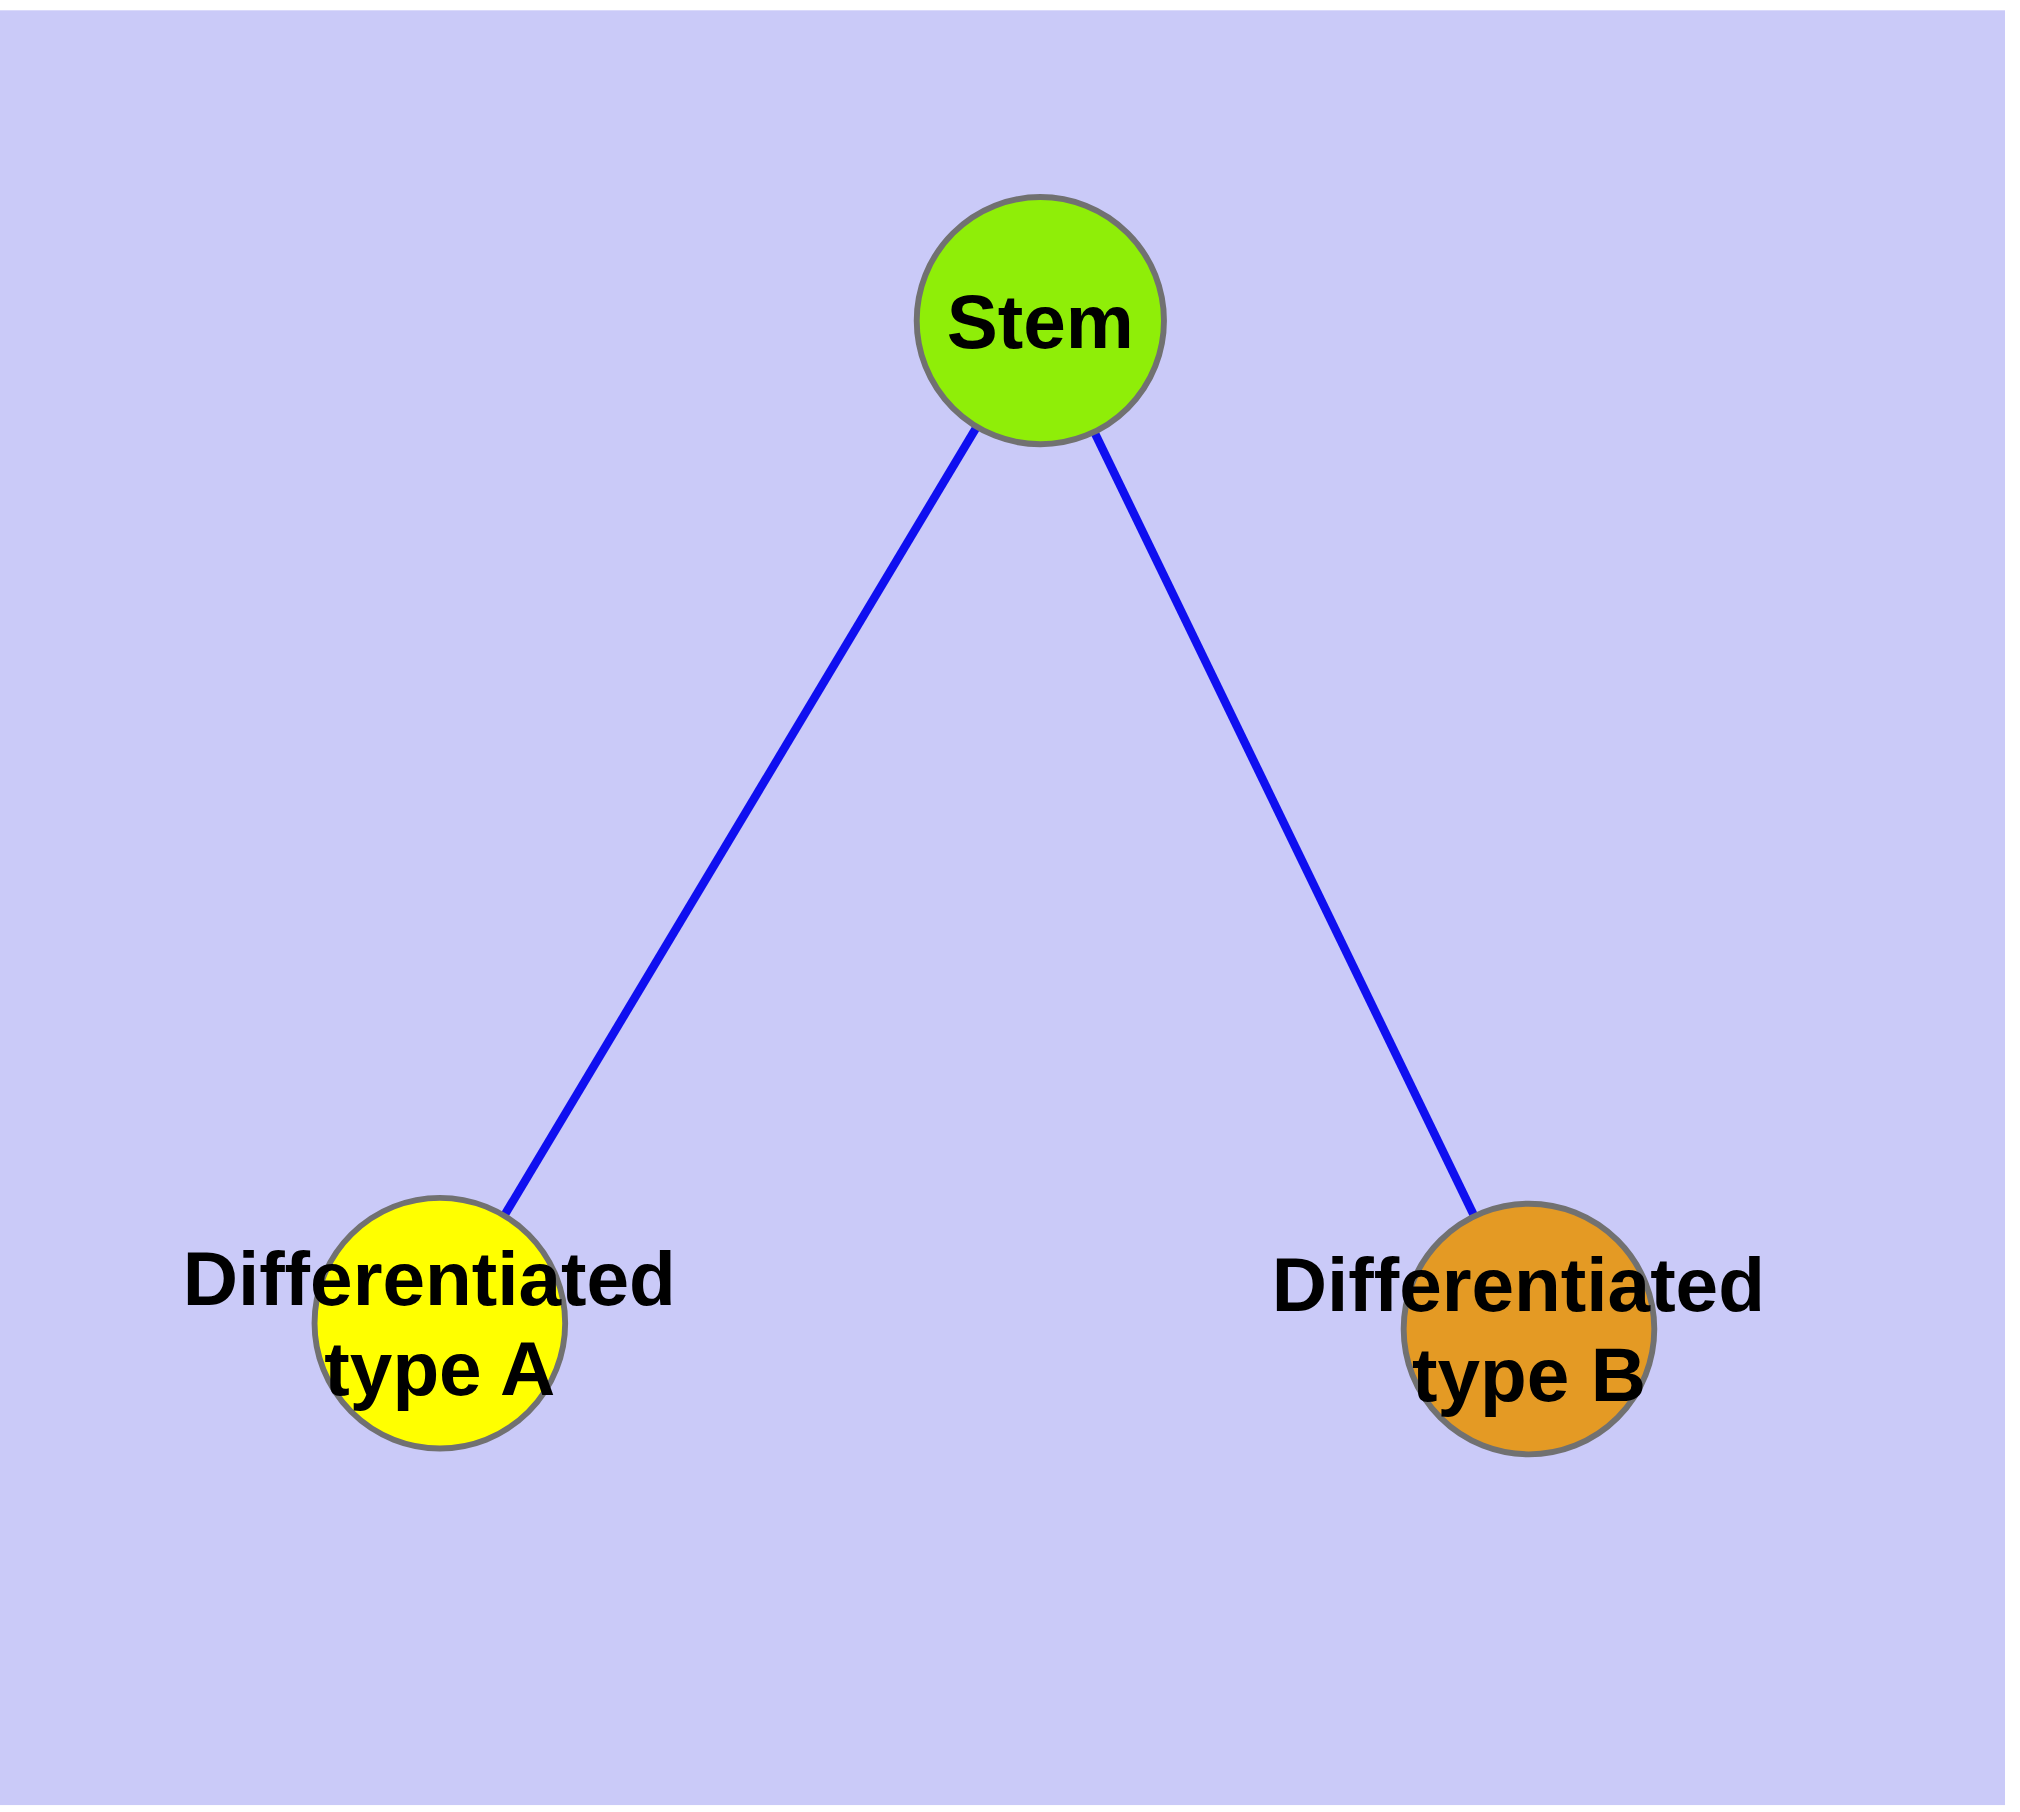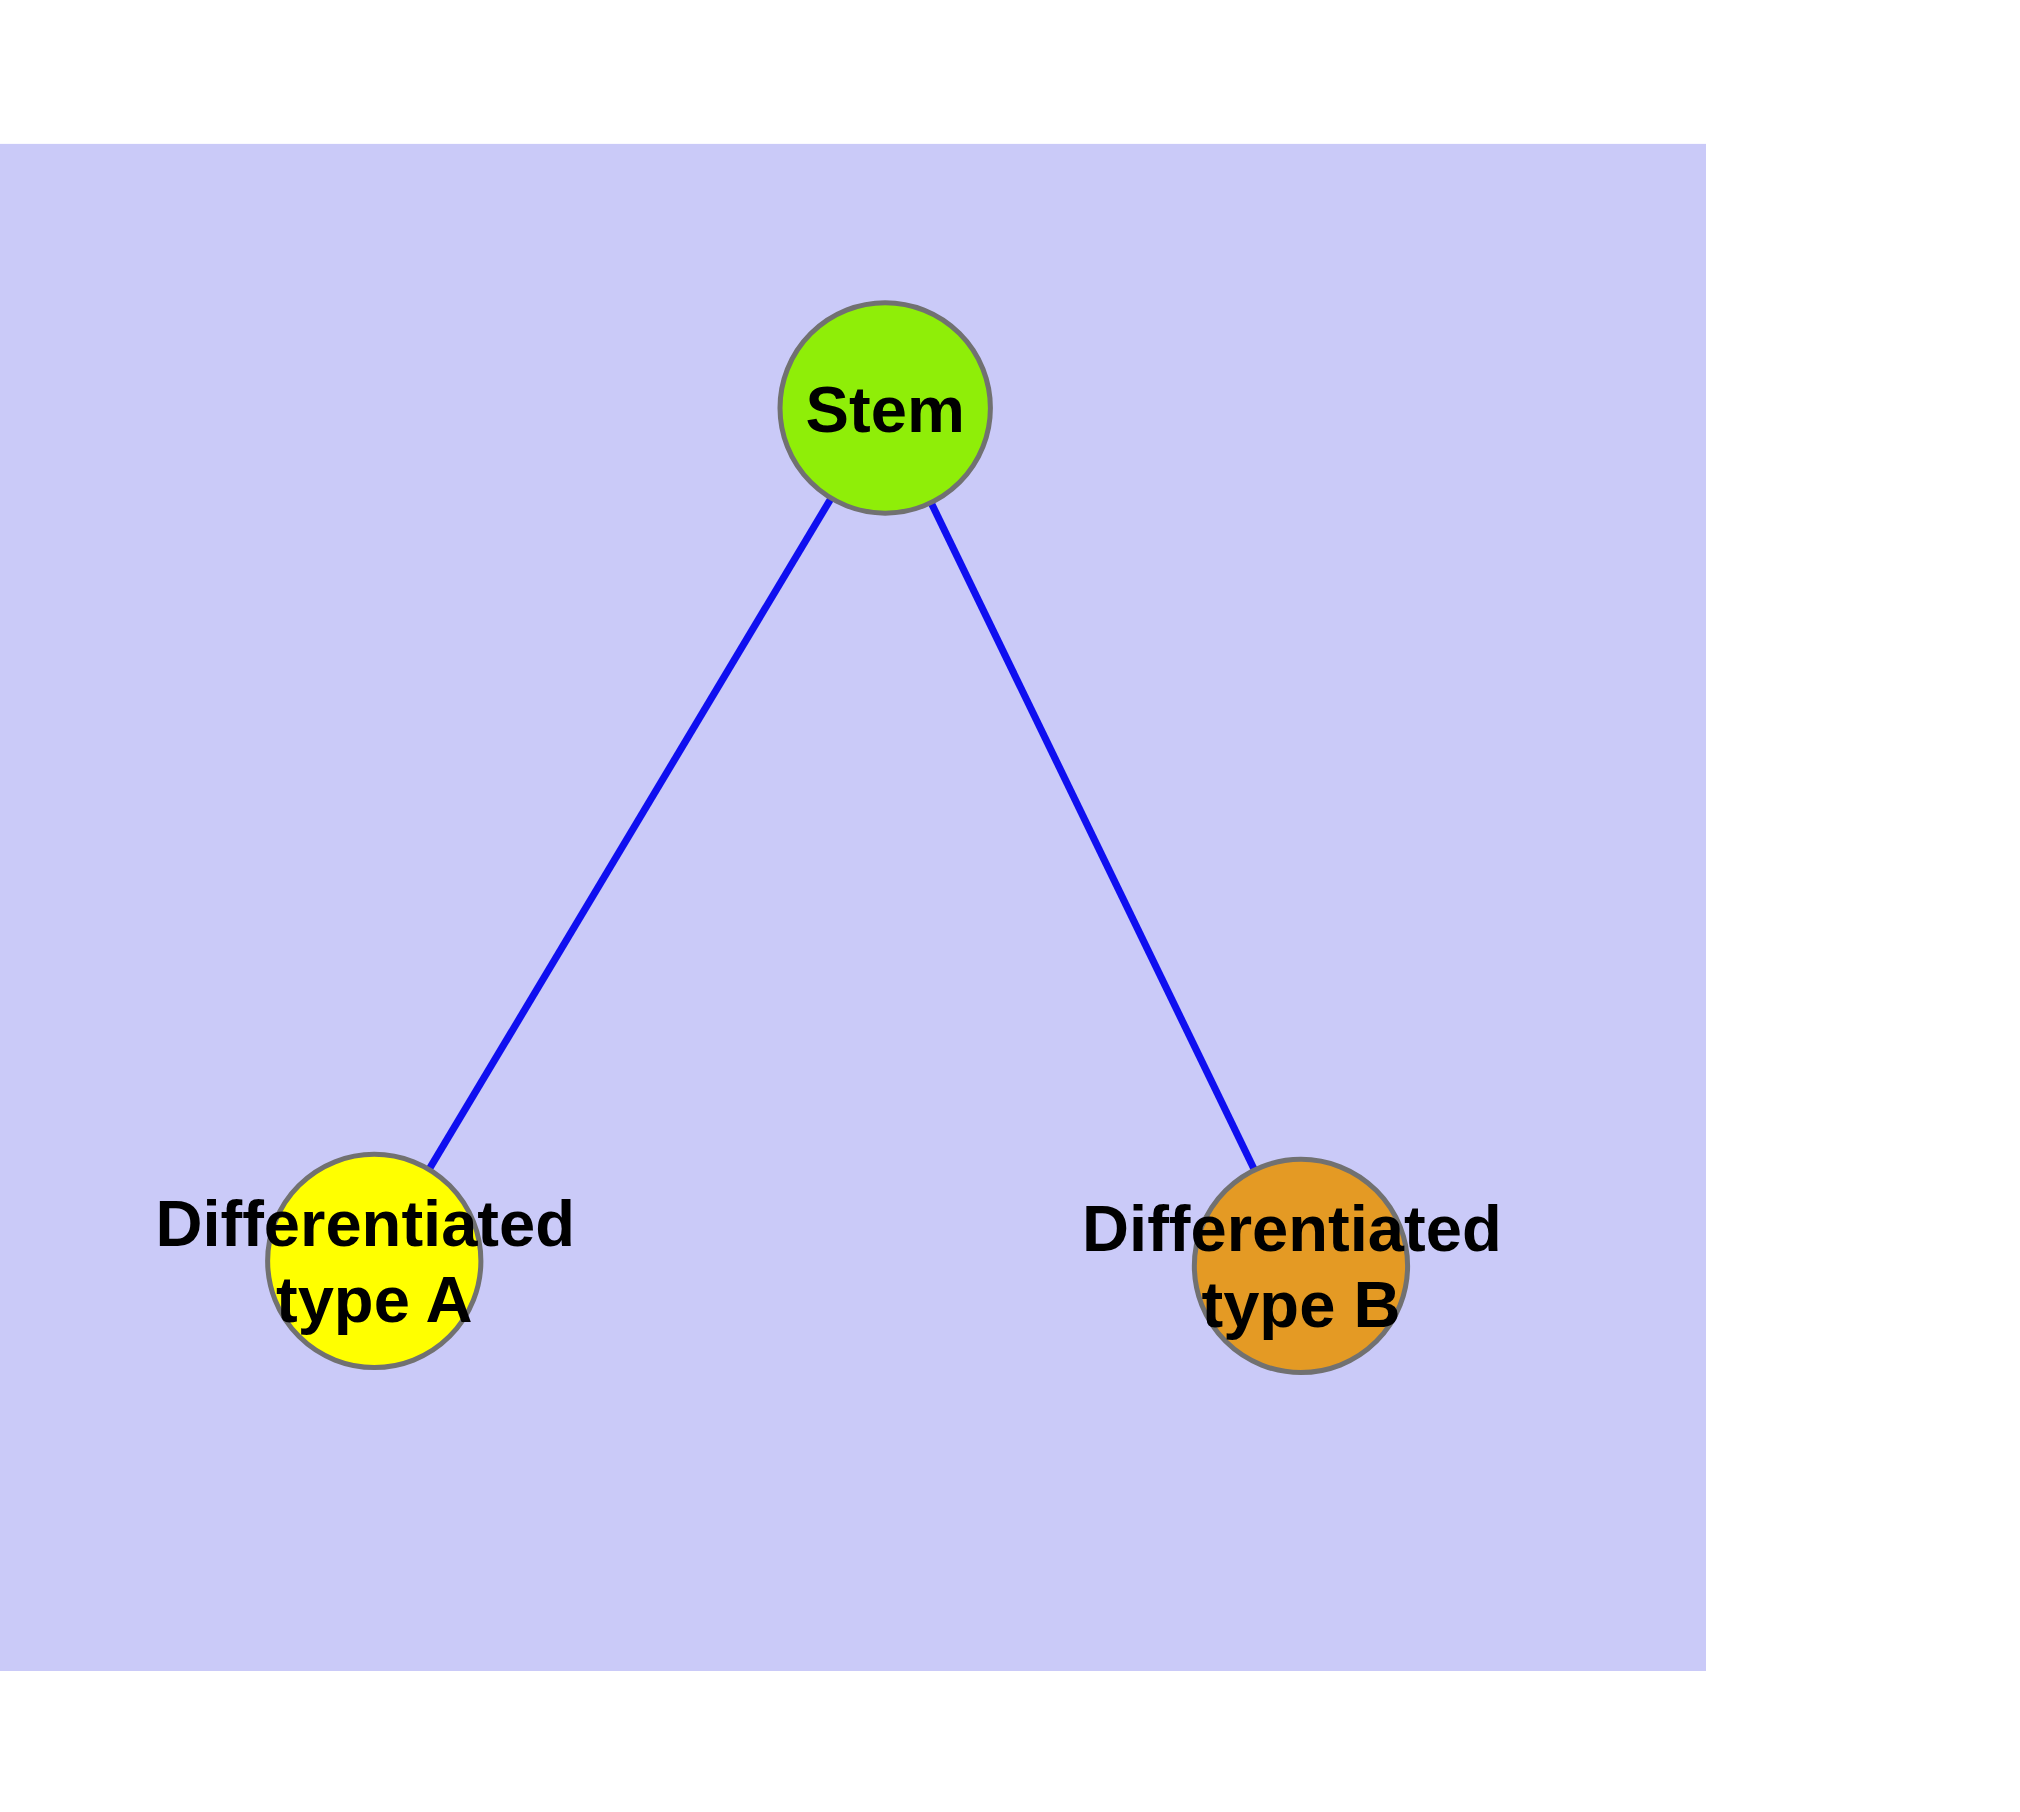"Stem" .stage { width: 1706px -> 2005px }
